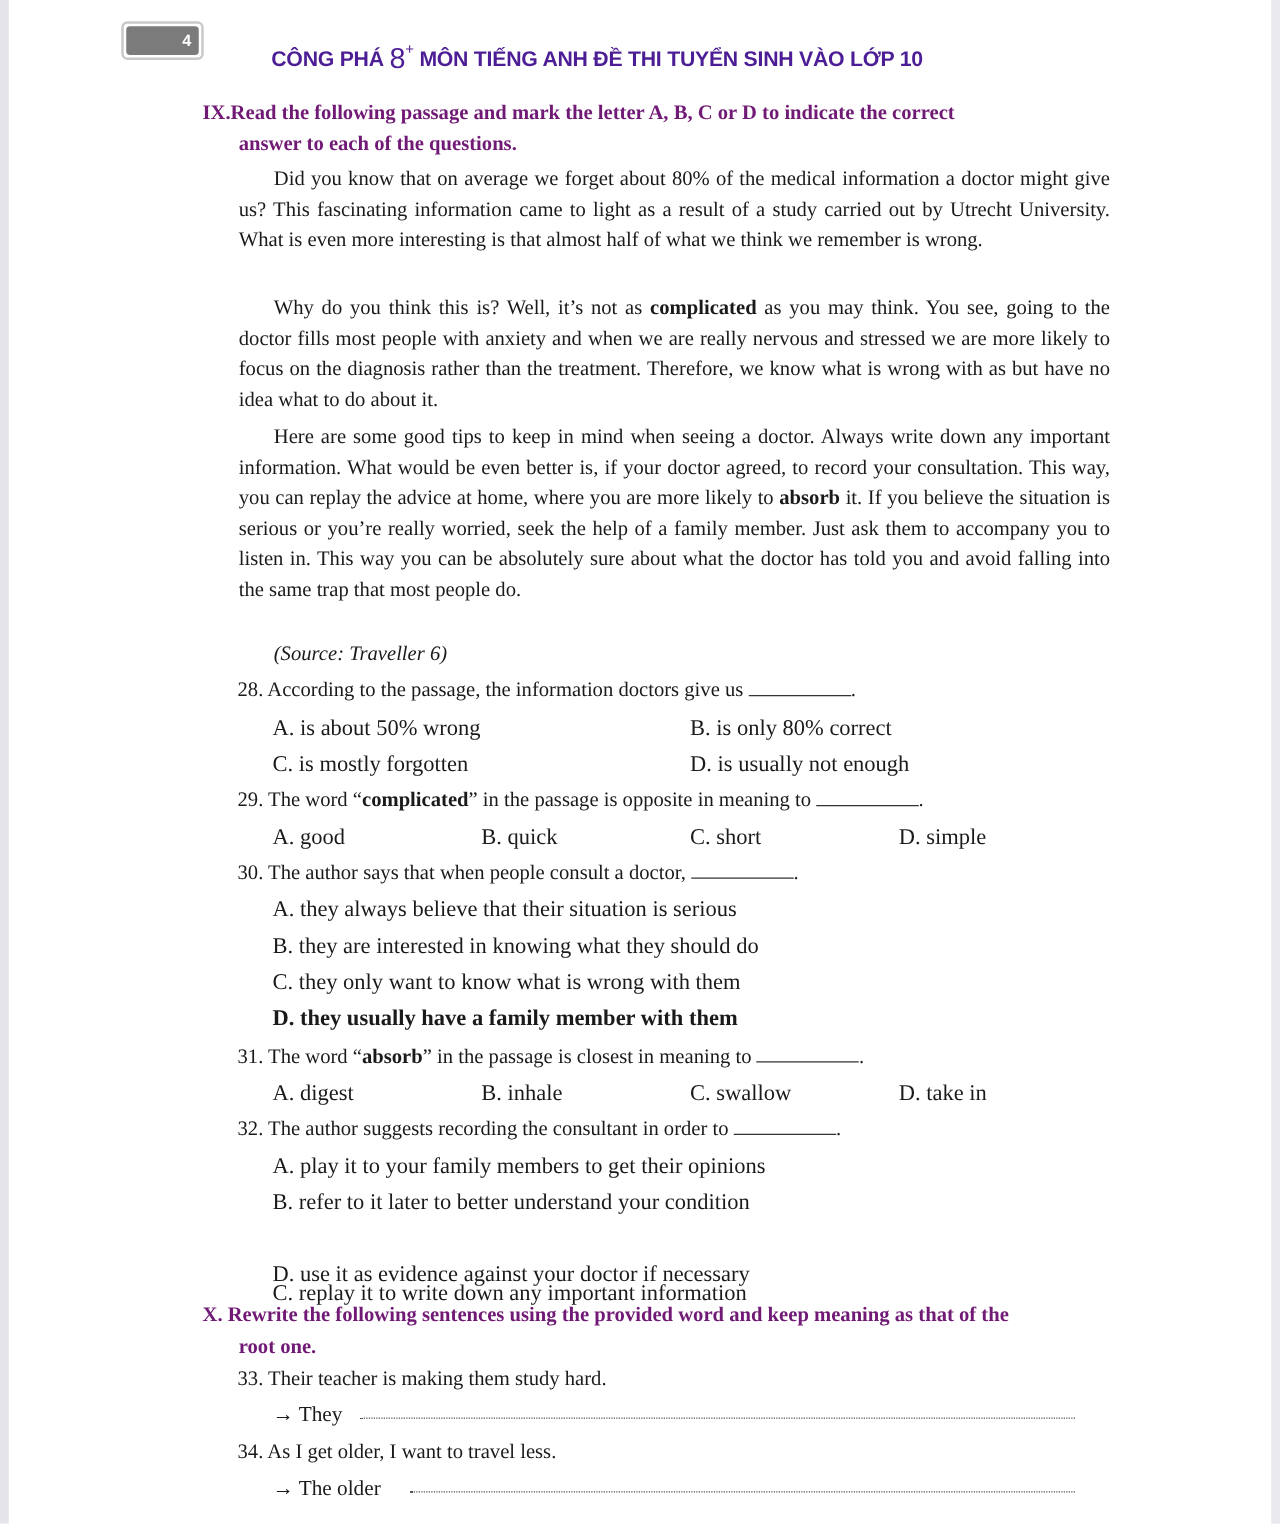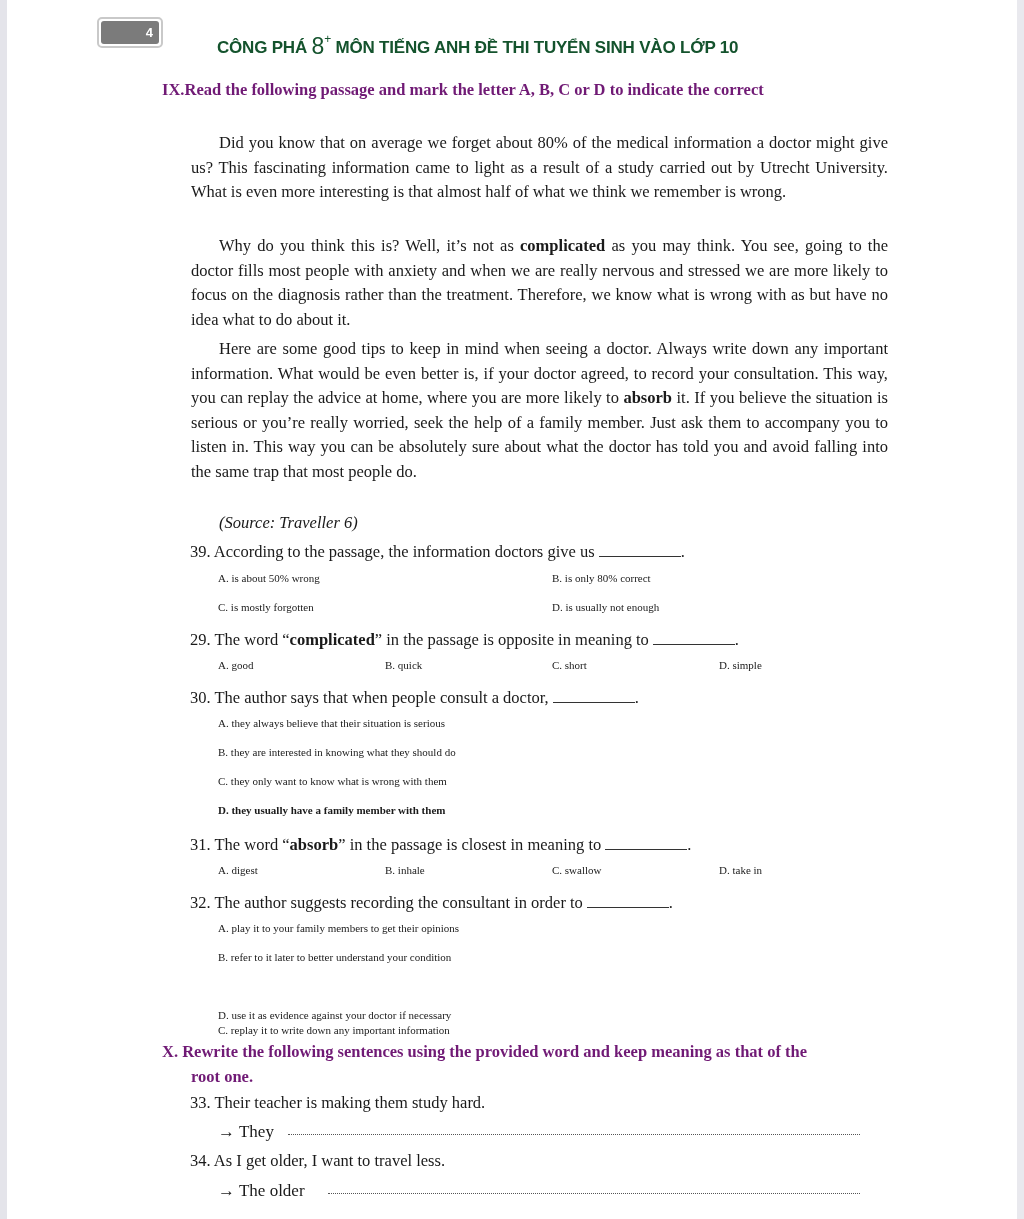"CÔNG PHÁ 8+ MÔN TIẾNG" .running-head { color: #14532d -> #4c1d95 }
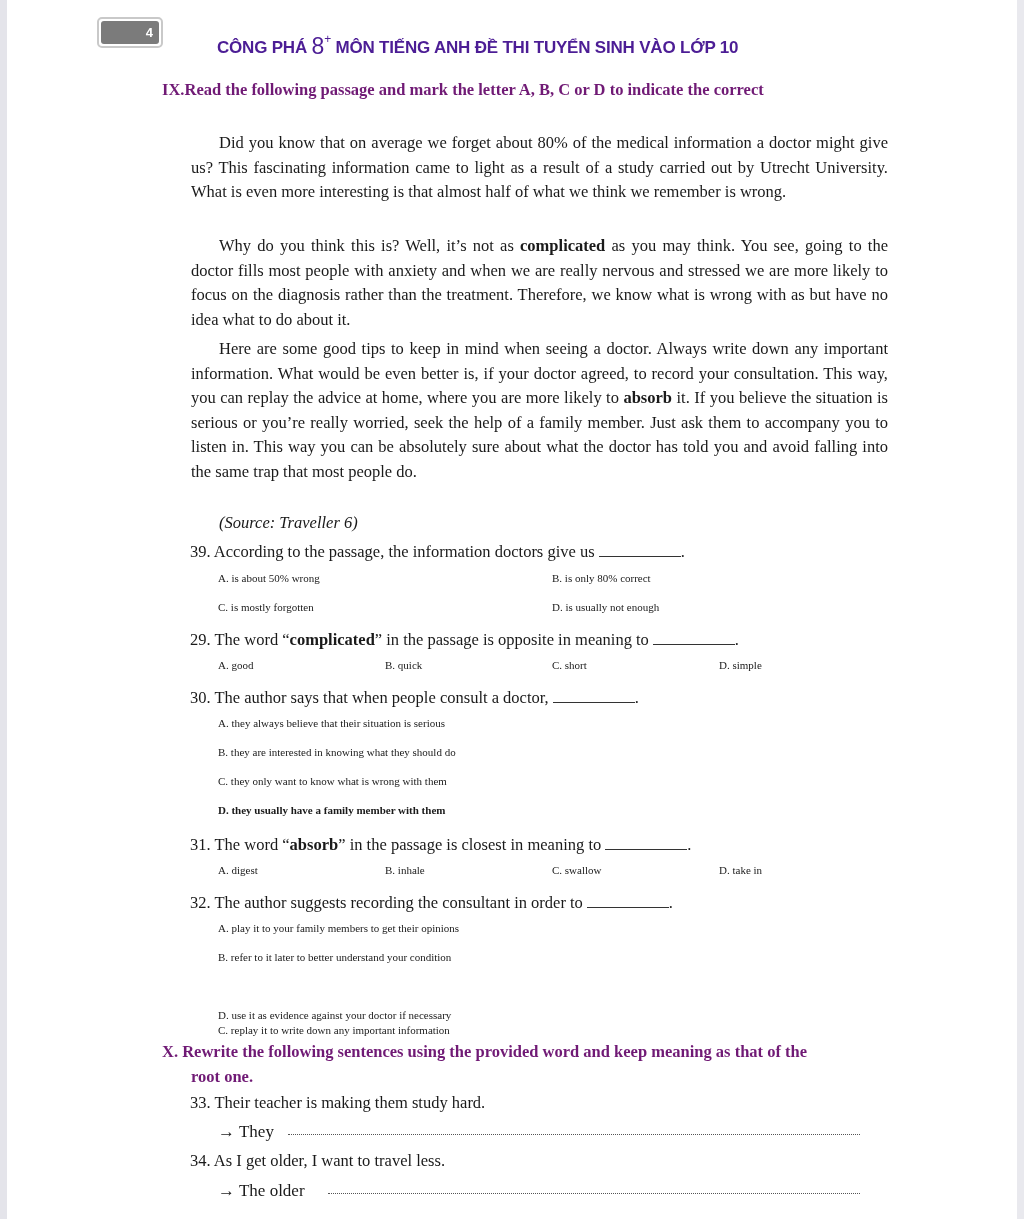"answer to each of the" span.cont { html: none -> <span>answer to each of the questions.</span> }
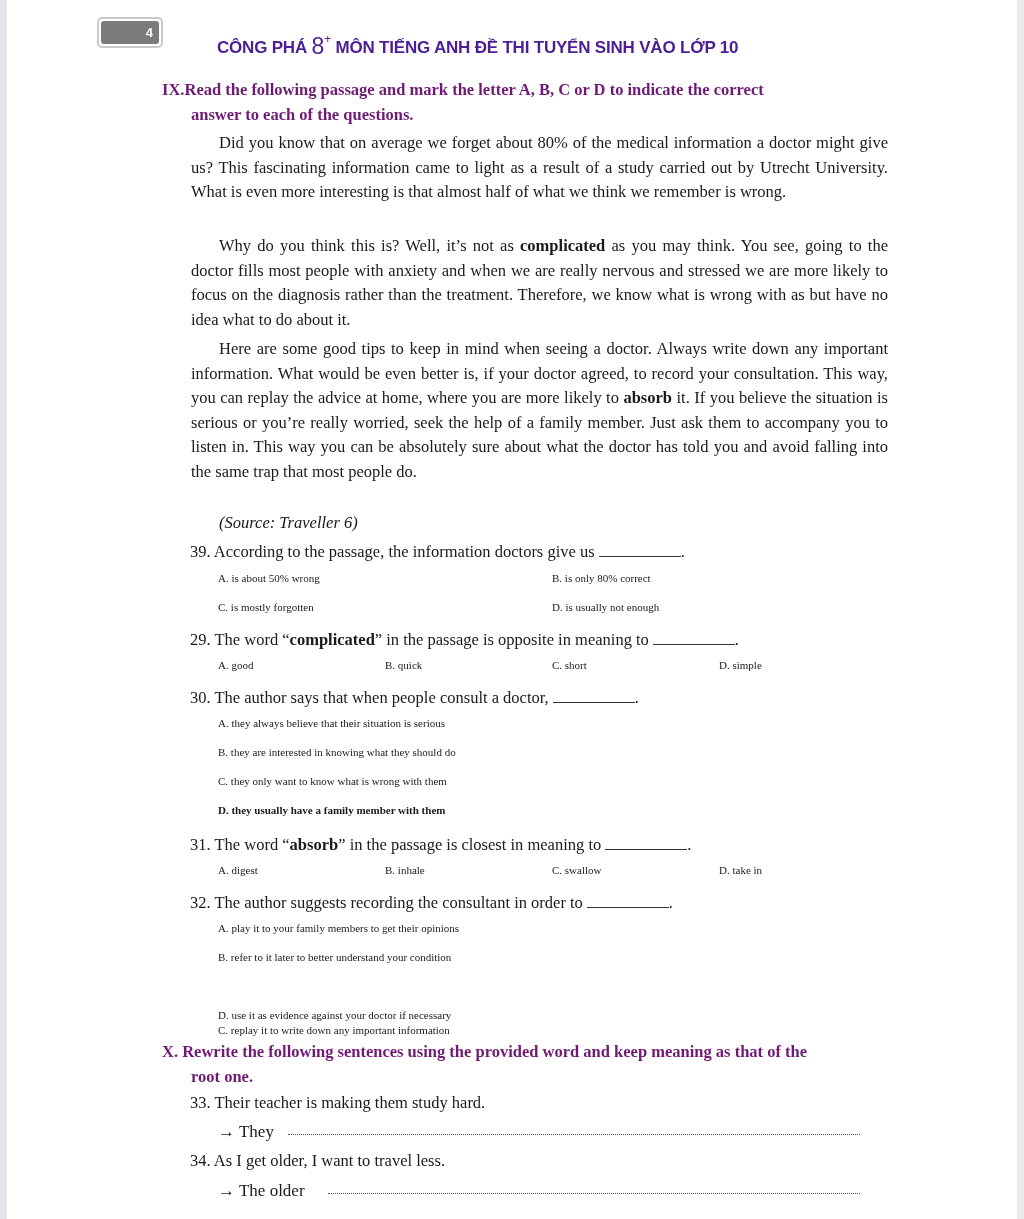"39." span { text: 39 -> 28 }
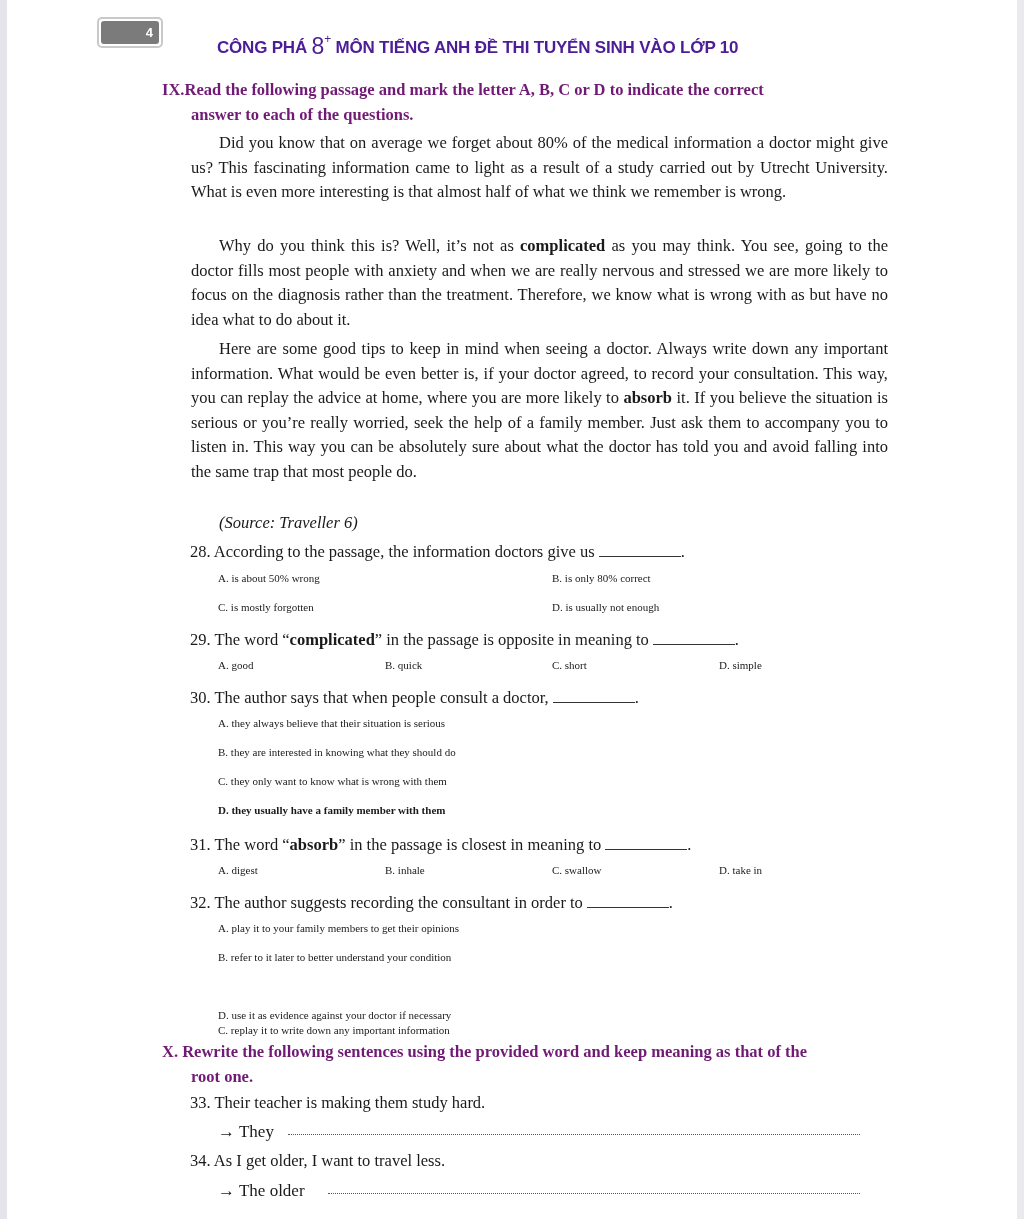"A. is about 50% wrong" .opt { font-size: 11px -> 18px }
